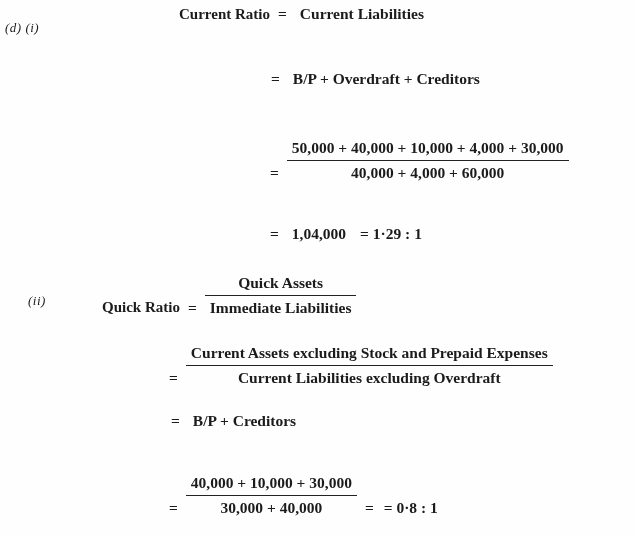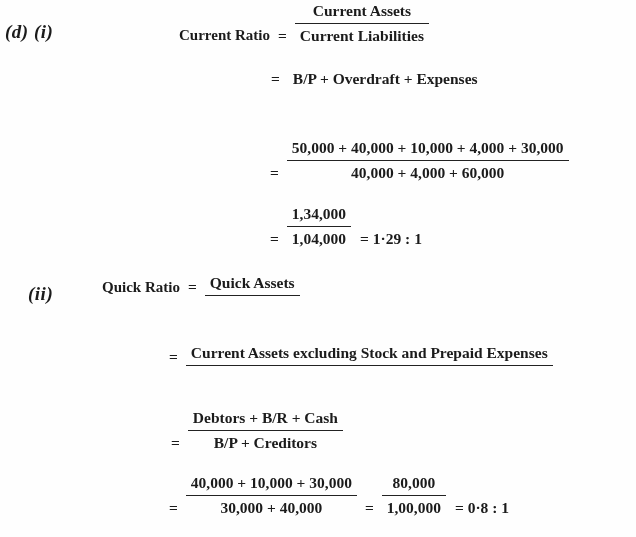"Current Assets" span.num { html: <span>Current Assets</span> -> none }
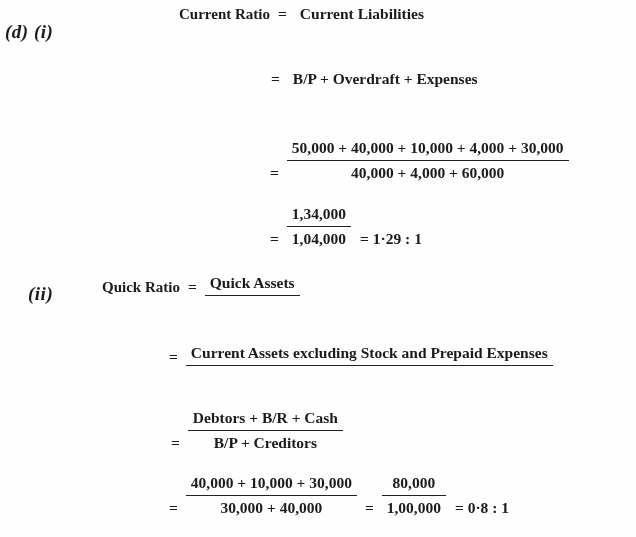"(d) (i)" .part-label { font-size: 19px -> 13px; font-weight: bold -> normal }
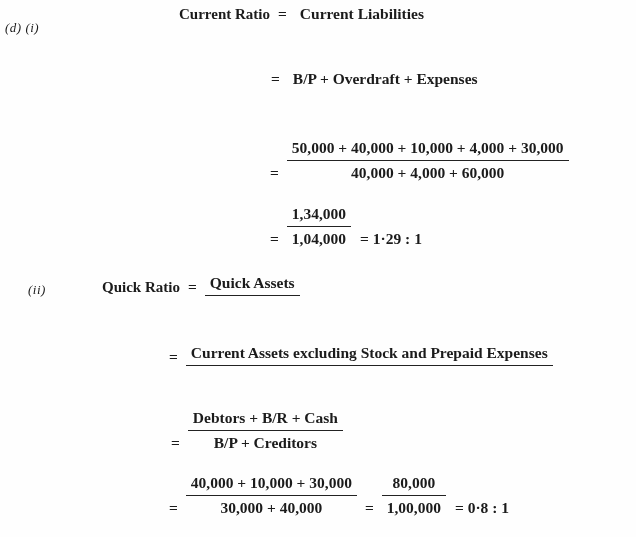"B/P + Overdraft + Expenses" span.den { text: Expenses -> Creditors }
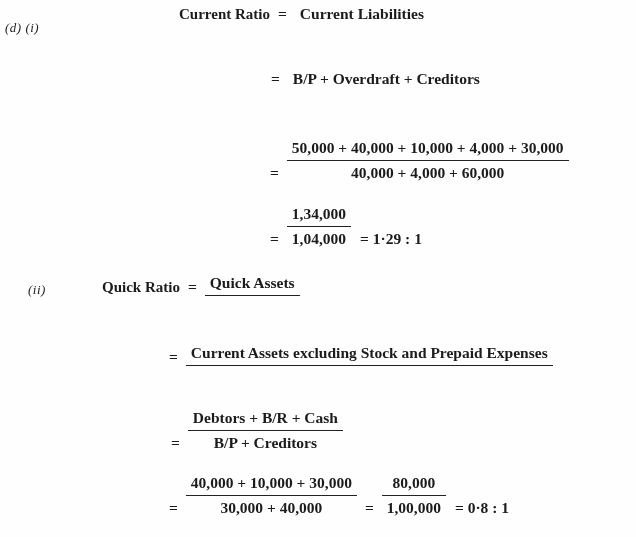"1,34,000" span.num { html: <span>1,34,000</span> -> none }
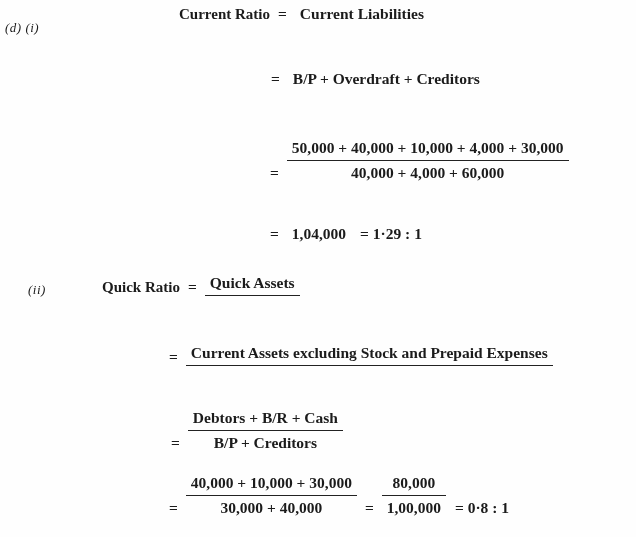"(ii)" span.part-label { top: 283px -> 294px }
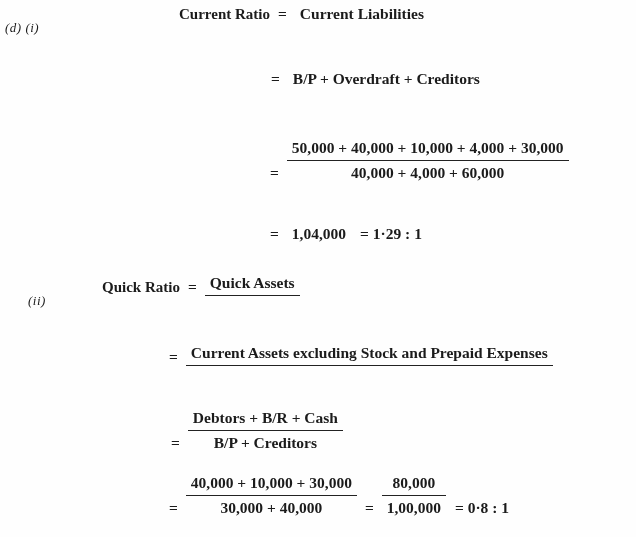"Immediate Liabilities" span.den { html: none -> <span>Immediate Liabilities</span> }
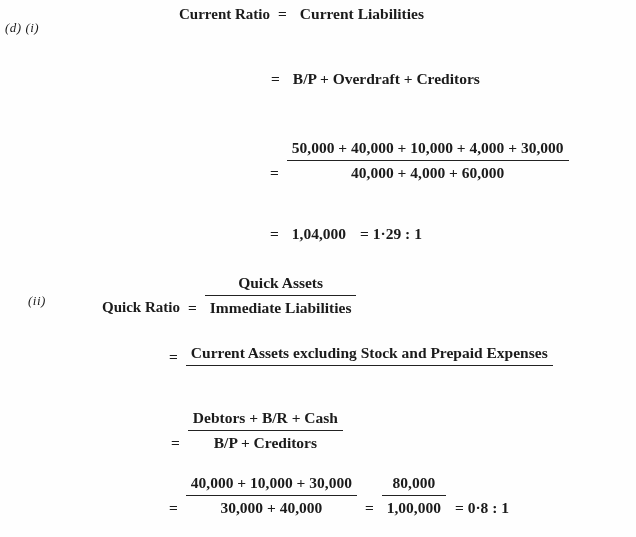"Current Liabilities excluding Overdraft" span.den { html: none -> <span>Current Liabilities excluding Overdraft</span> }
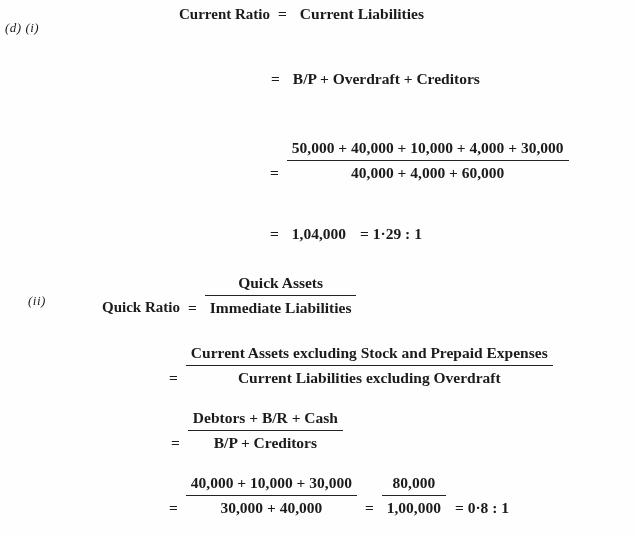"Debtors + B/R + Cash" span.num { html: <span>Debtors + B/R + Cash</span> -> none }
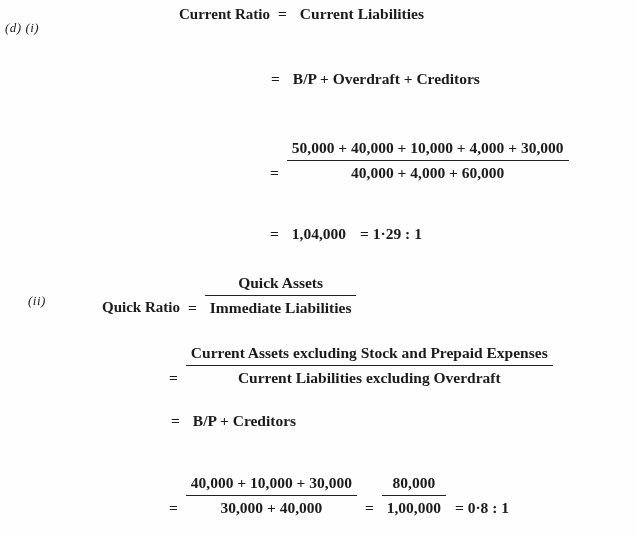"80,000" span.frac { html: <span> <span>80,000</span> <span>1,00,000</span> </span> -> none }
